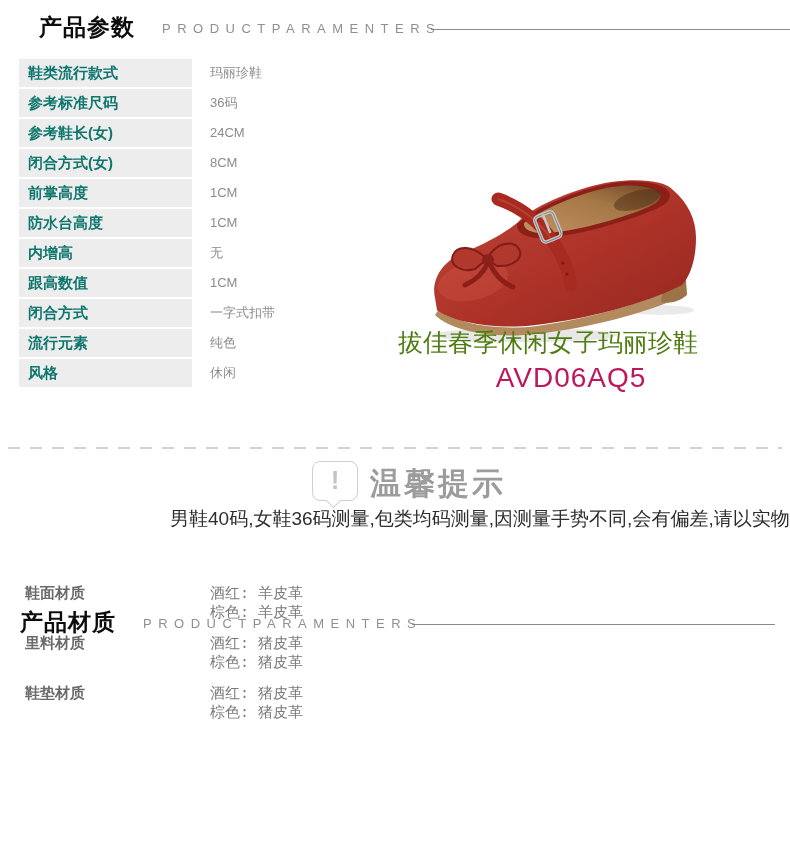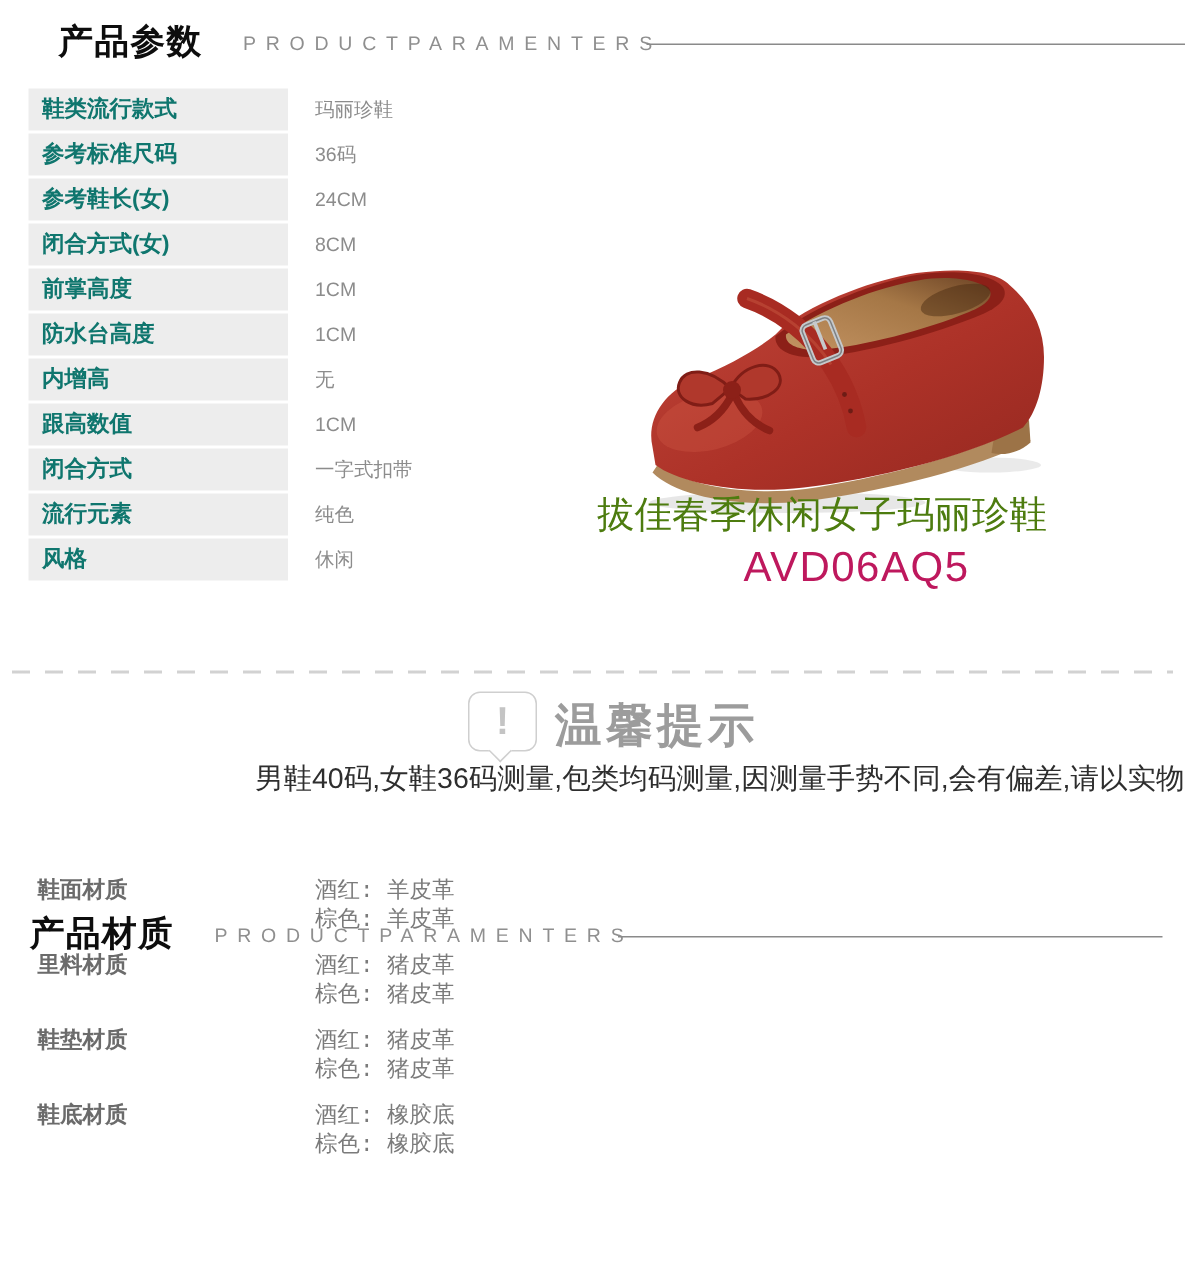"鞋底材质" div.mrow { html: <div> <div>鞋底材质</div> <div> <div>酒红: 橡胶底</div> <div>棕色: 橡胶底</div> </div> </div> -> none }
